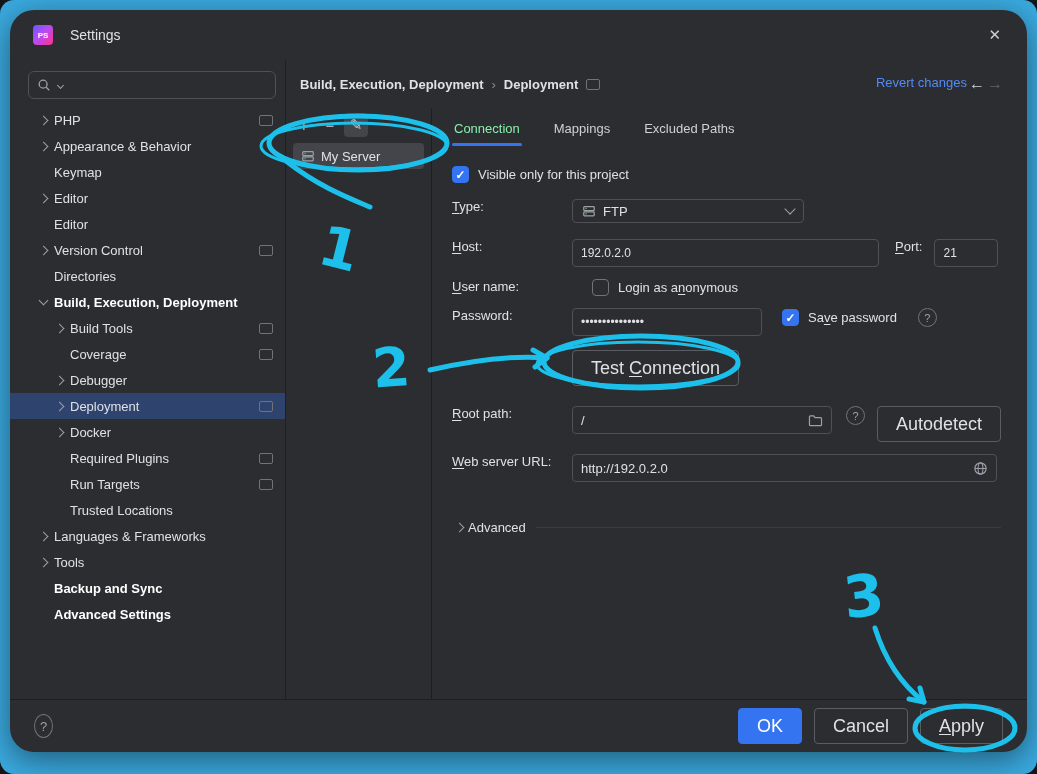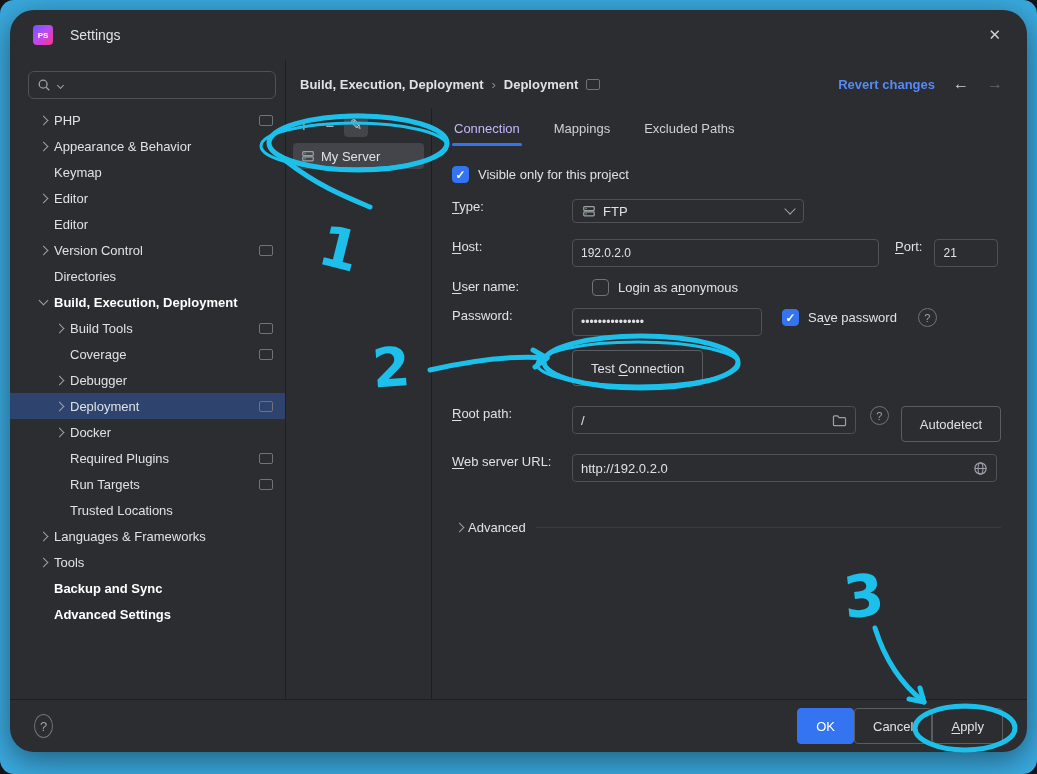"Revert changes" .hdr-right { align-items: center -> none; font-weight: bold -> none; gap: 18px -> 2px }
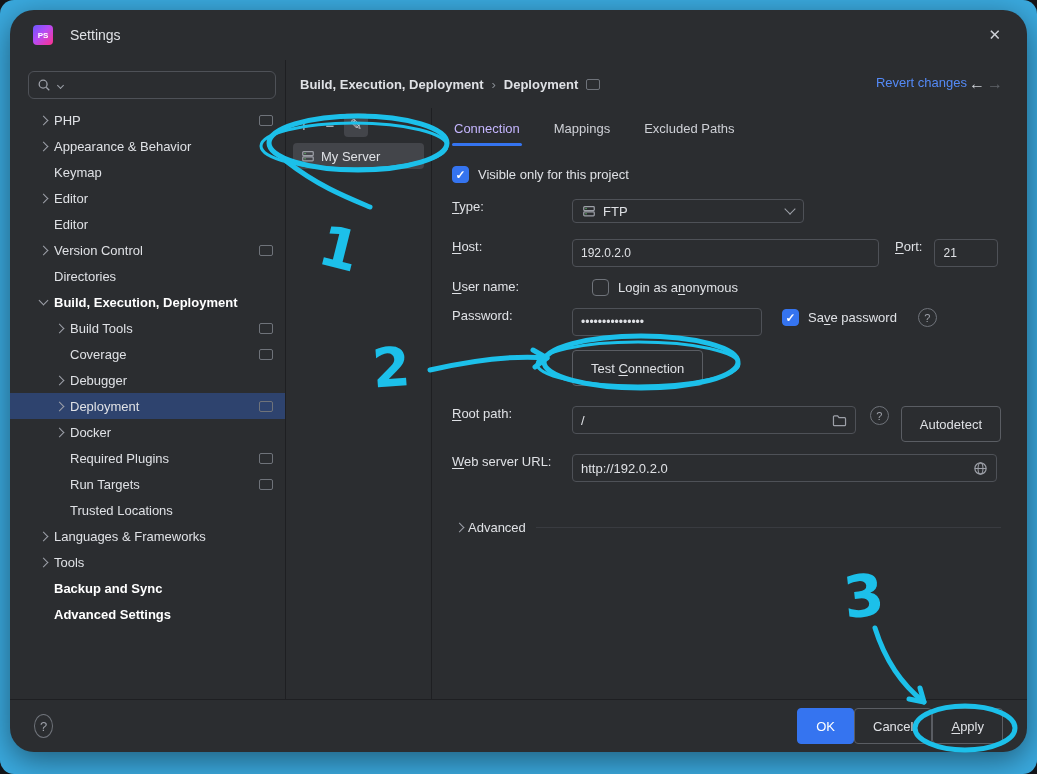"Connection" .tab.active { color: #c4b5fd -> #86efac }
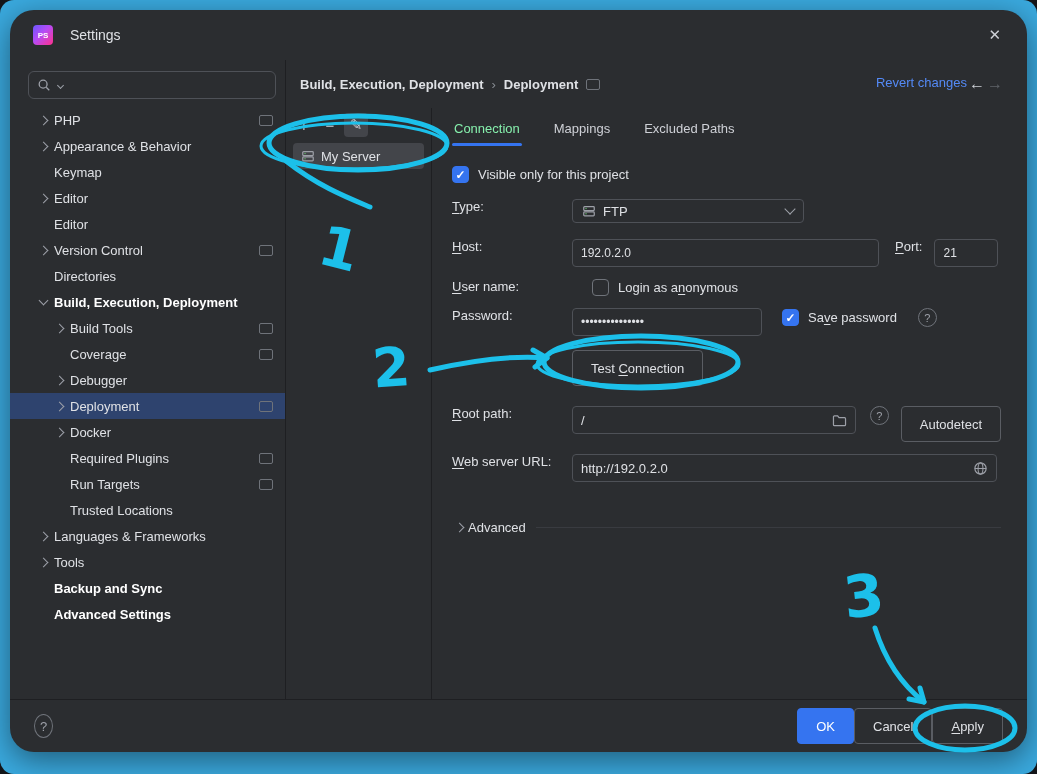"Test Connection" .btn { font-size: 13px -> 18px }
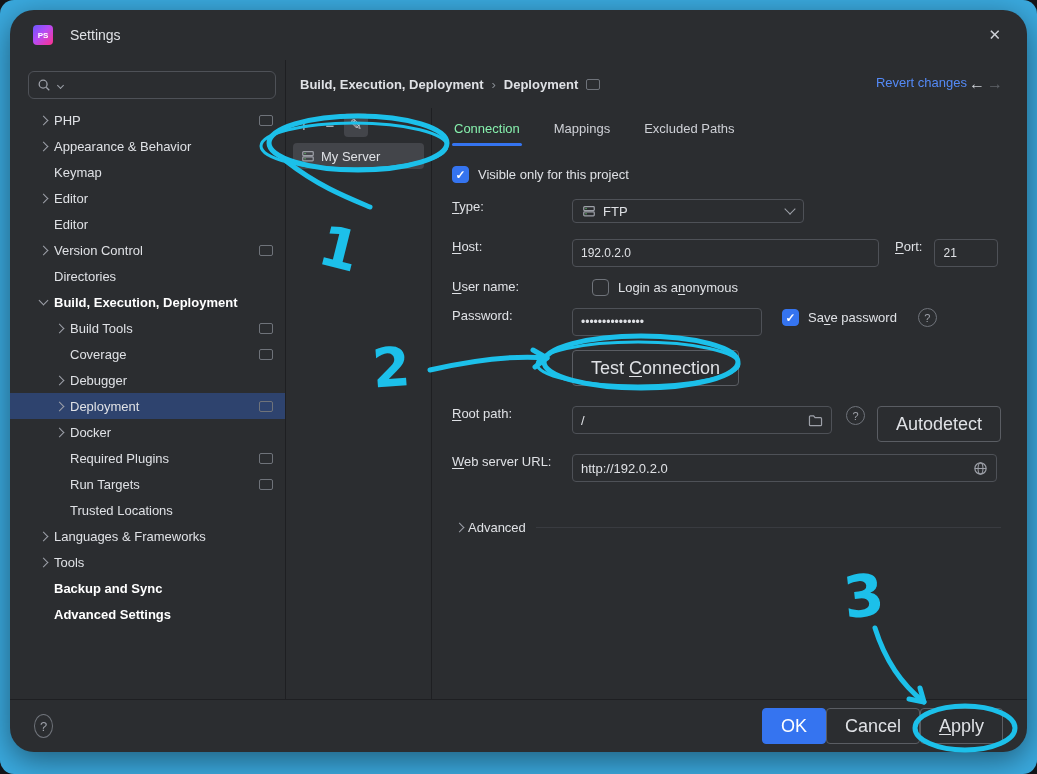"OK" .fbtns { gap: 0 -> 12px }
